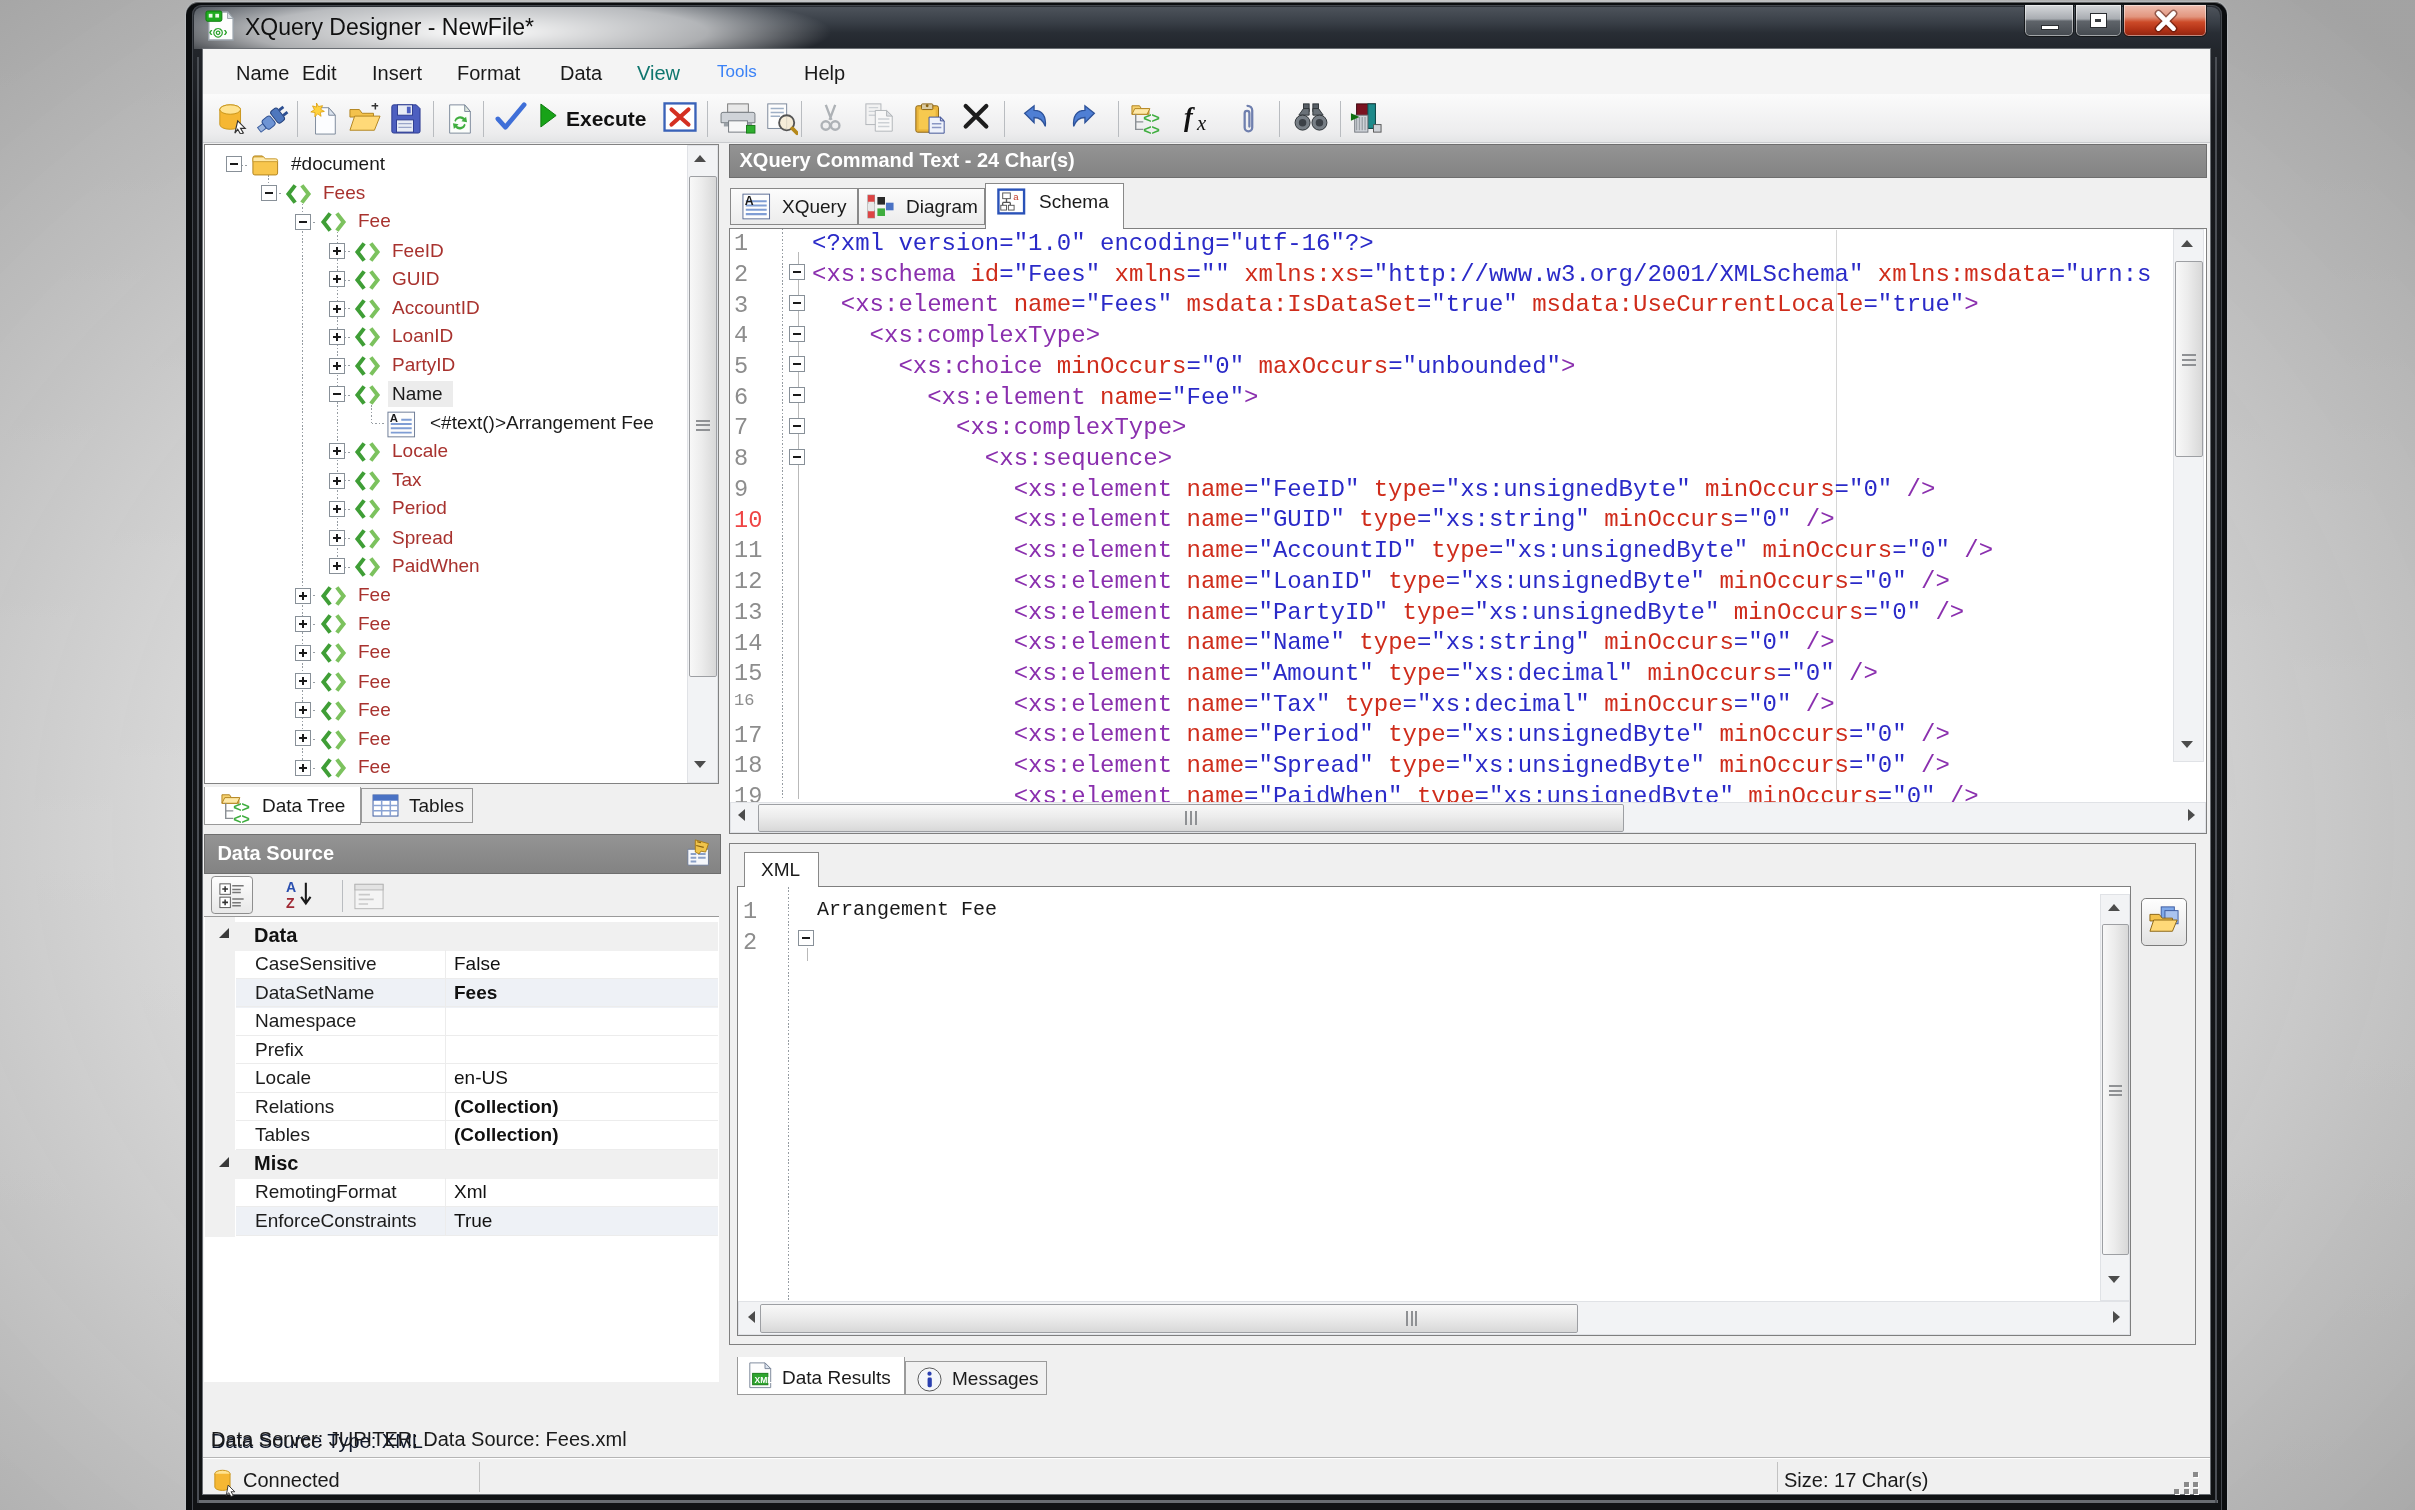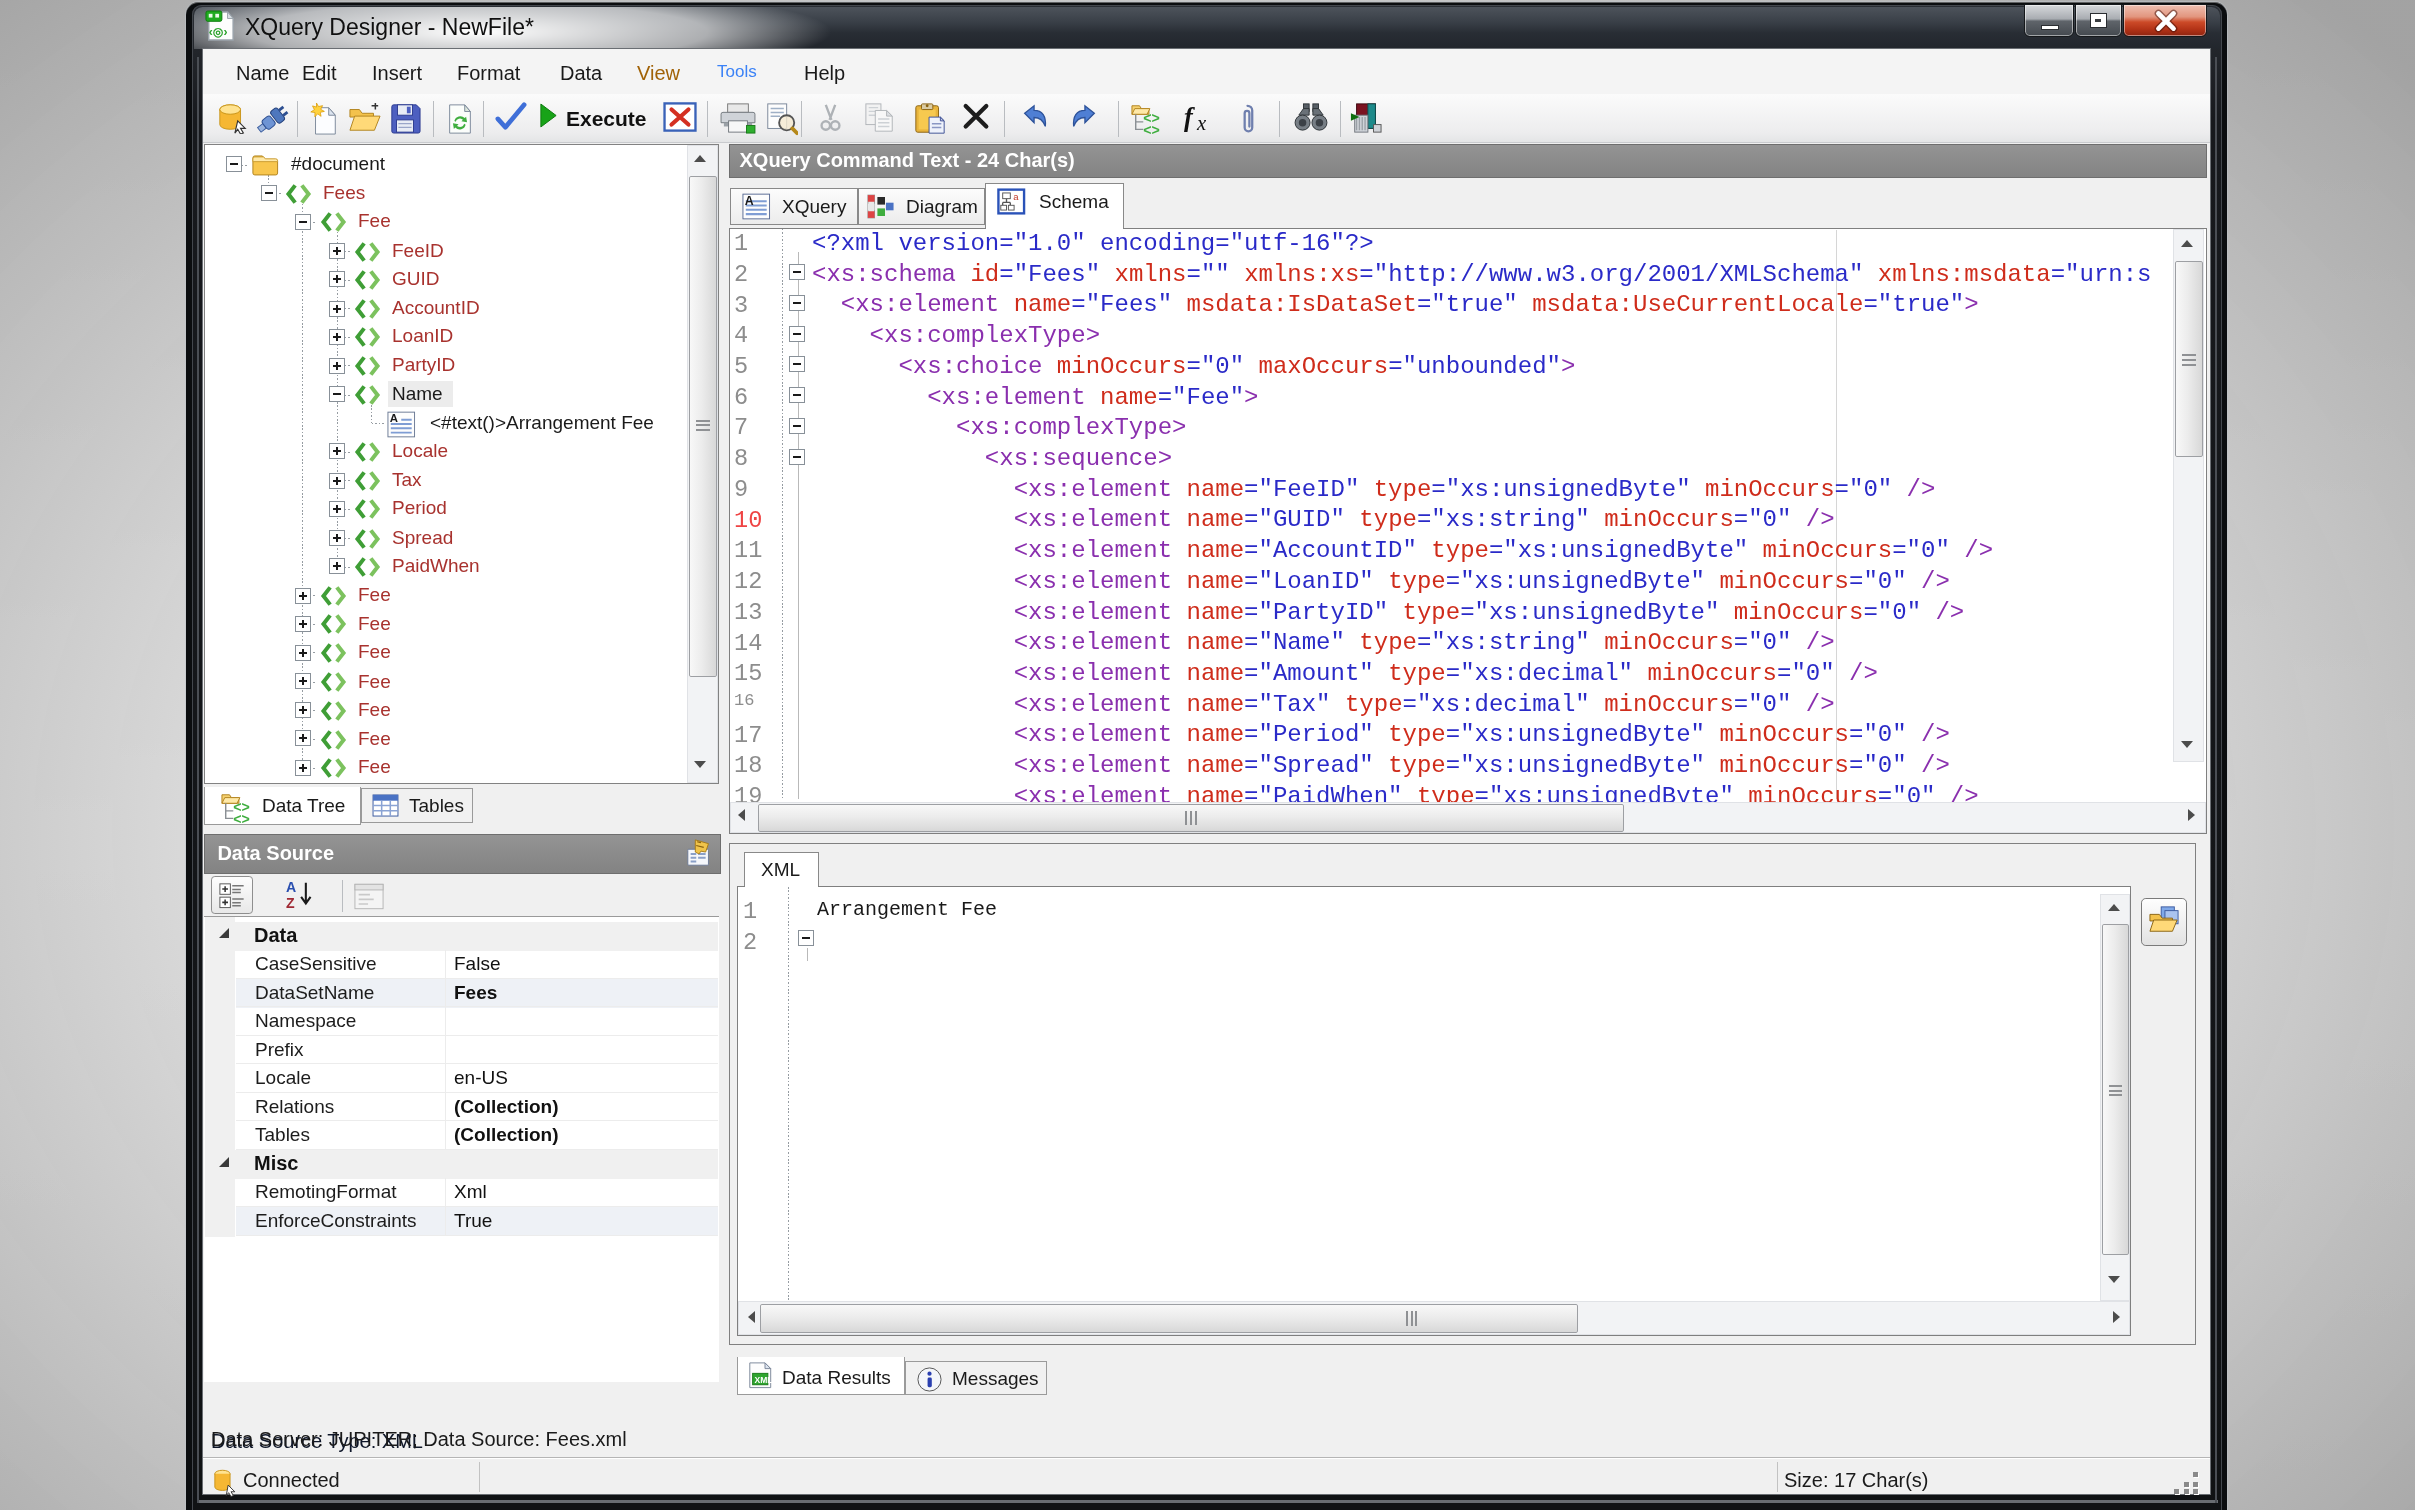"View" div.a { color: #a16207 -> #0f766e }
